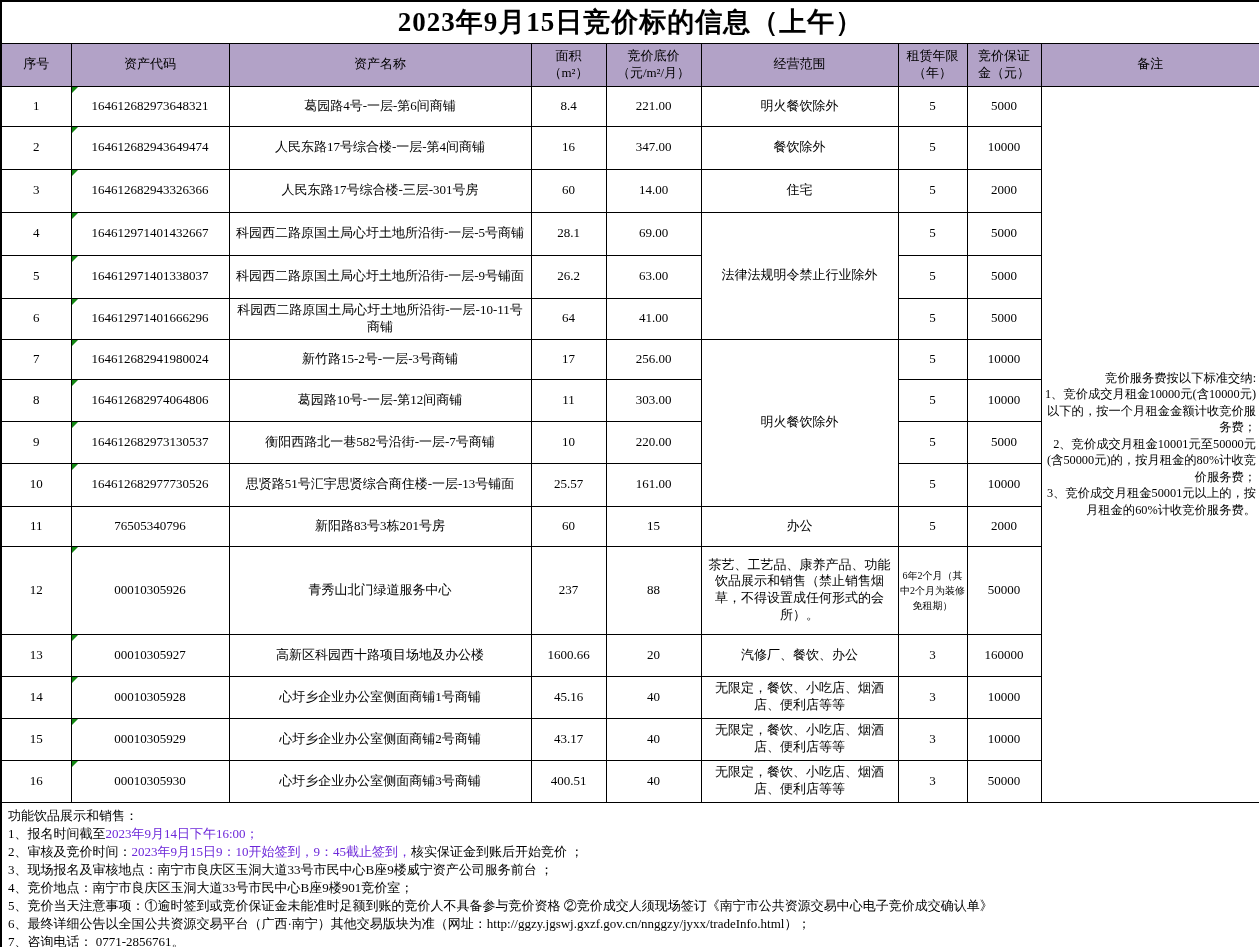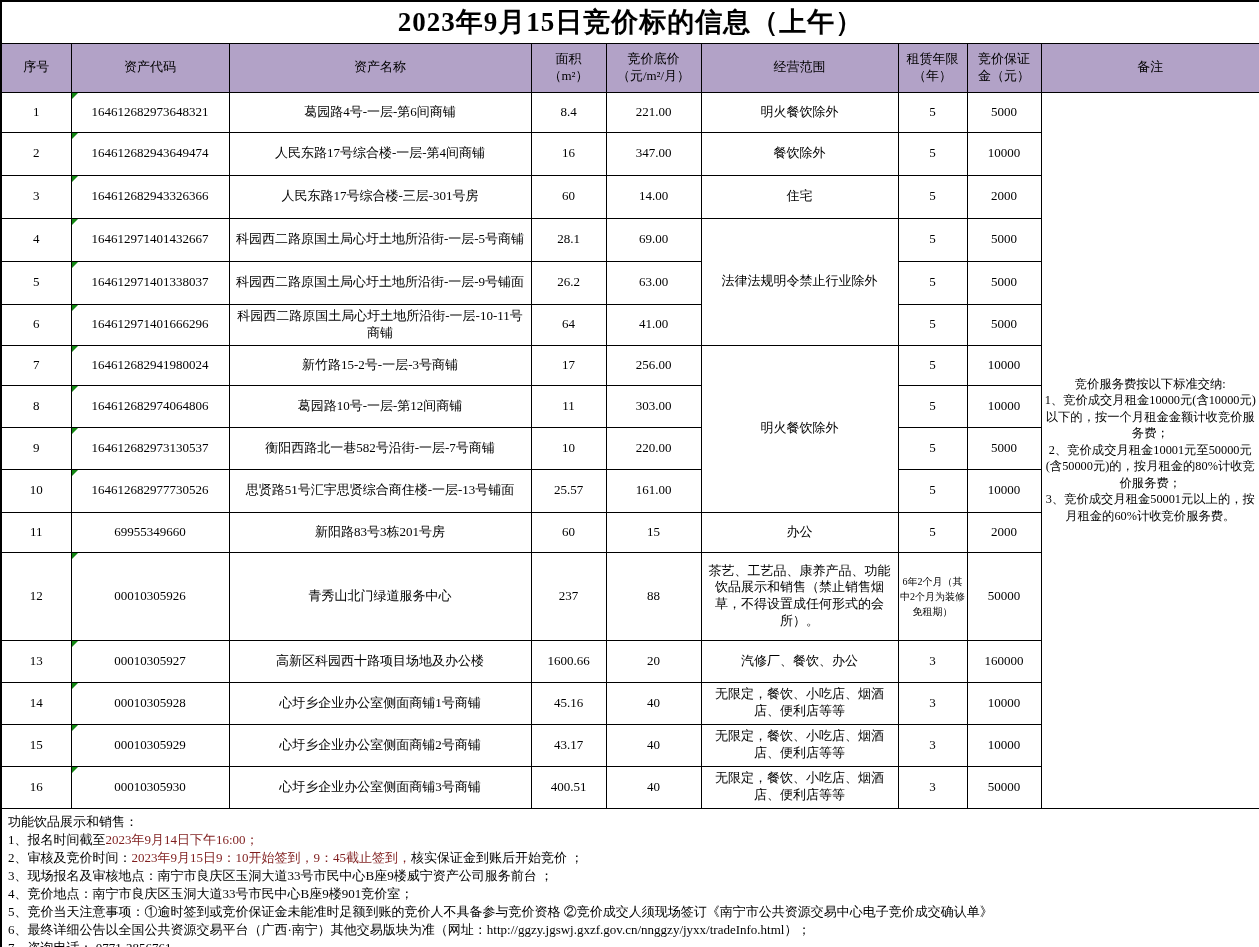"序号" tr.hdr { height: 49px -> 43px }
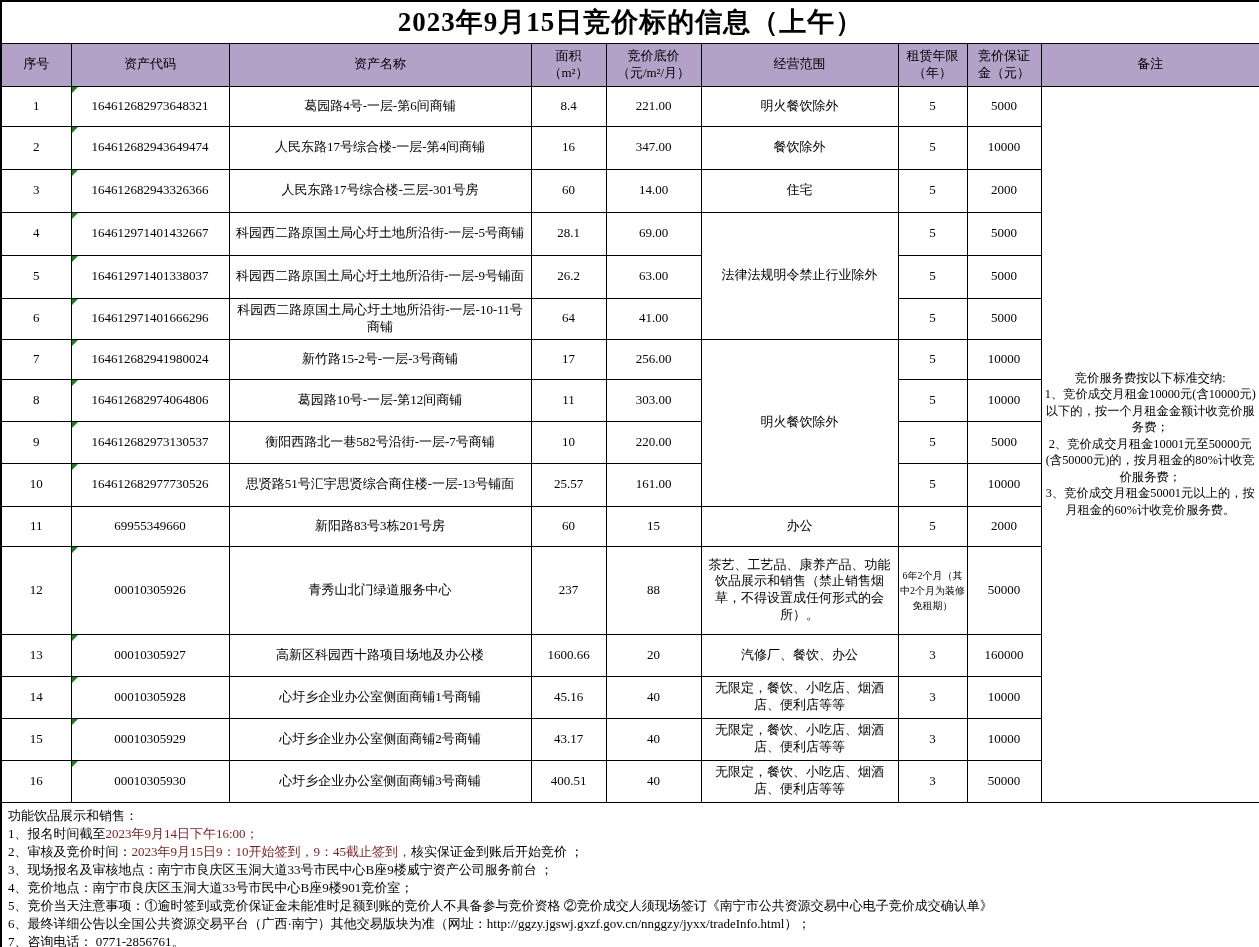"竞价服务费按以下标准交纳:" td.remark-cell { text-align: center -> right }
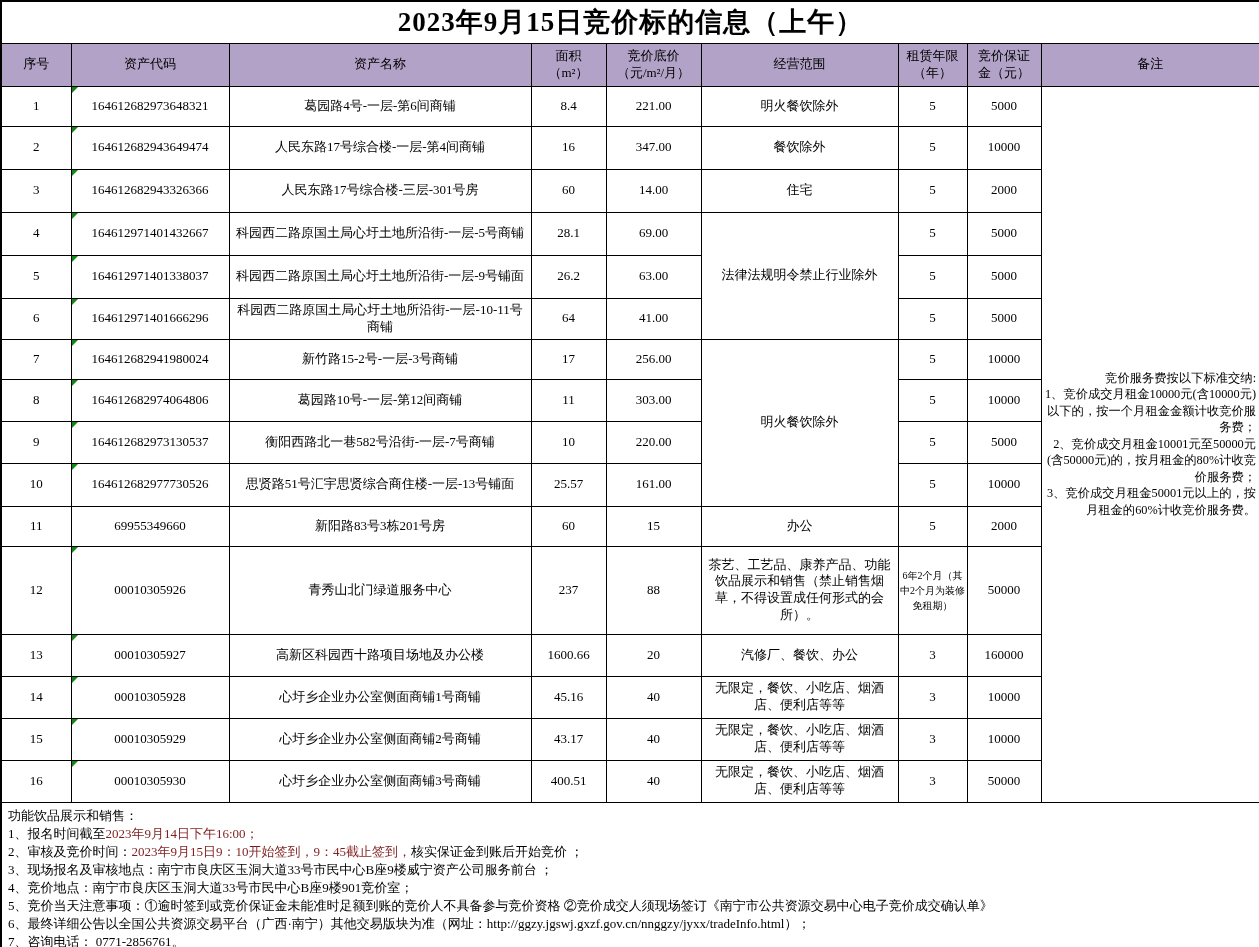"69955349660" span { text: 69955349660 -> 76505340796 }
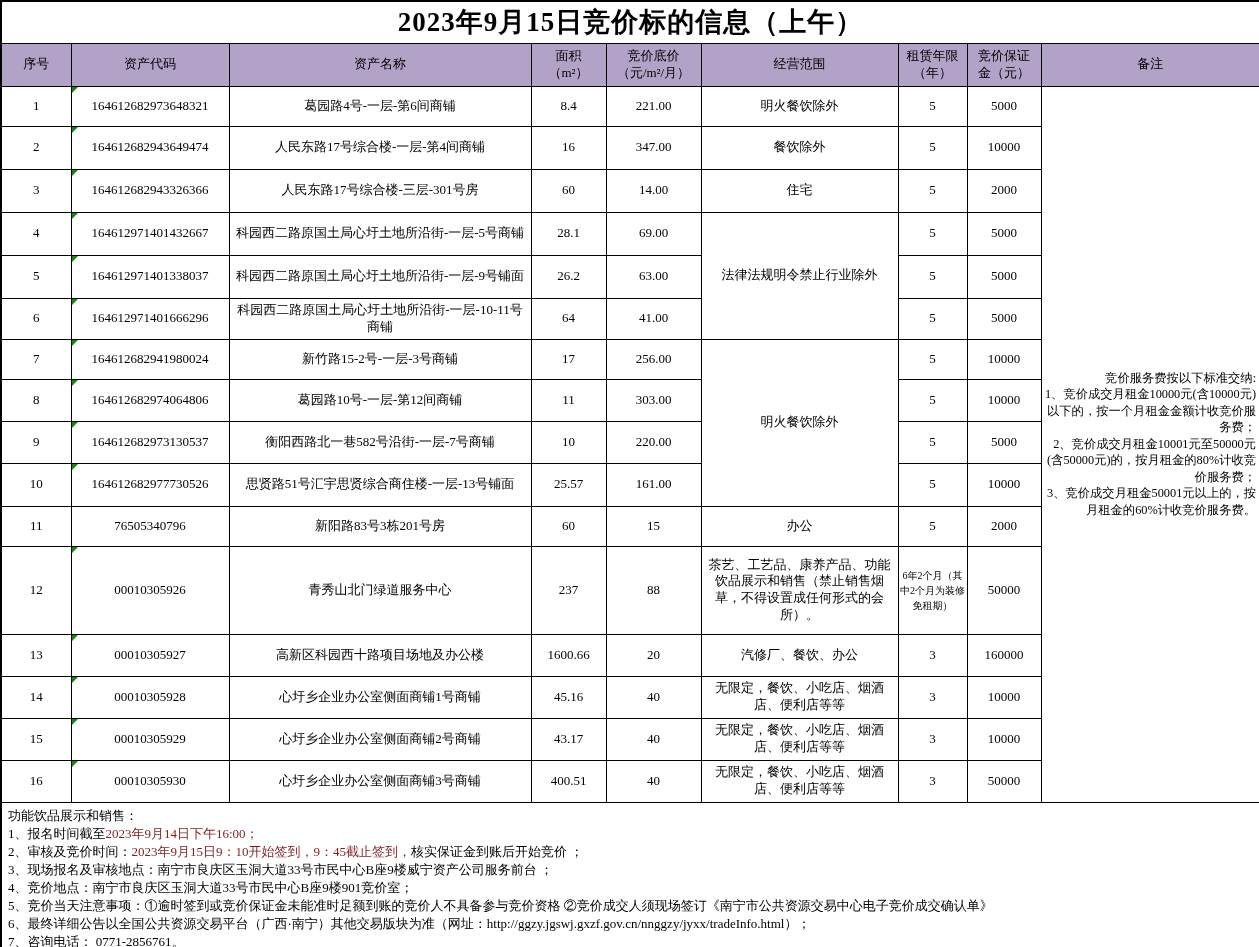"2023年9月14日下午16:00；" .red { color: #7f1d1d -> #6d28d9 }
